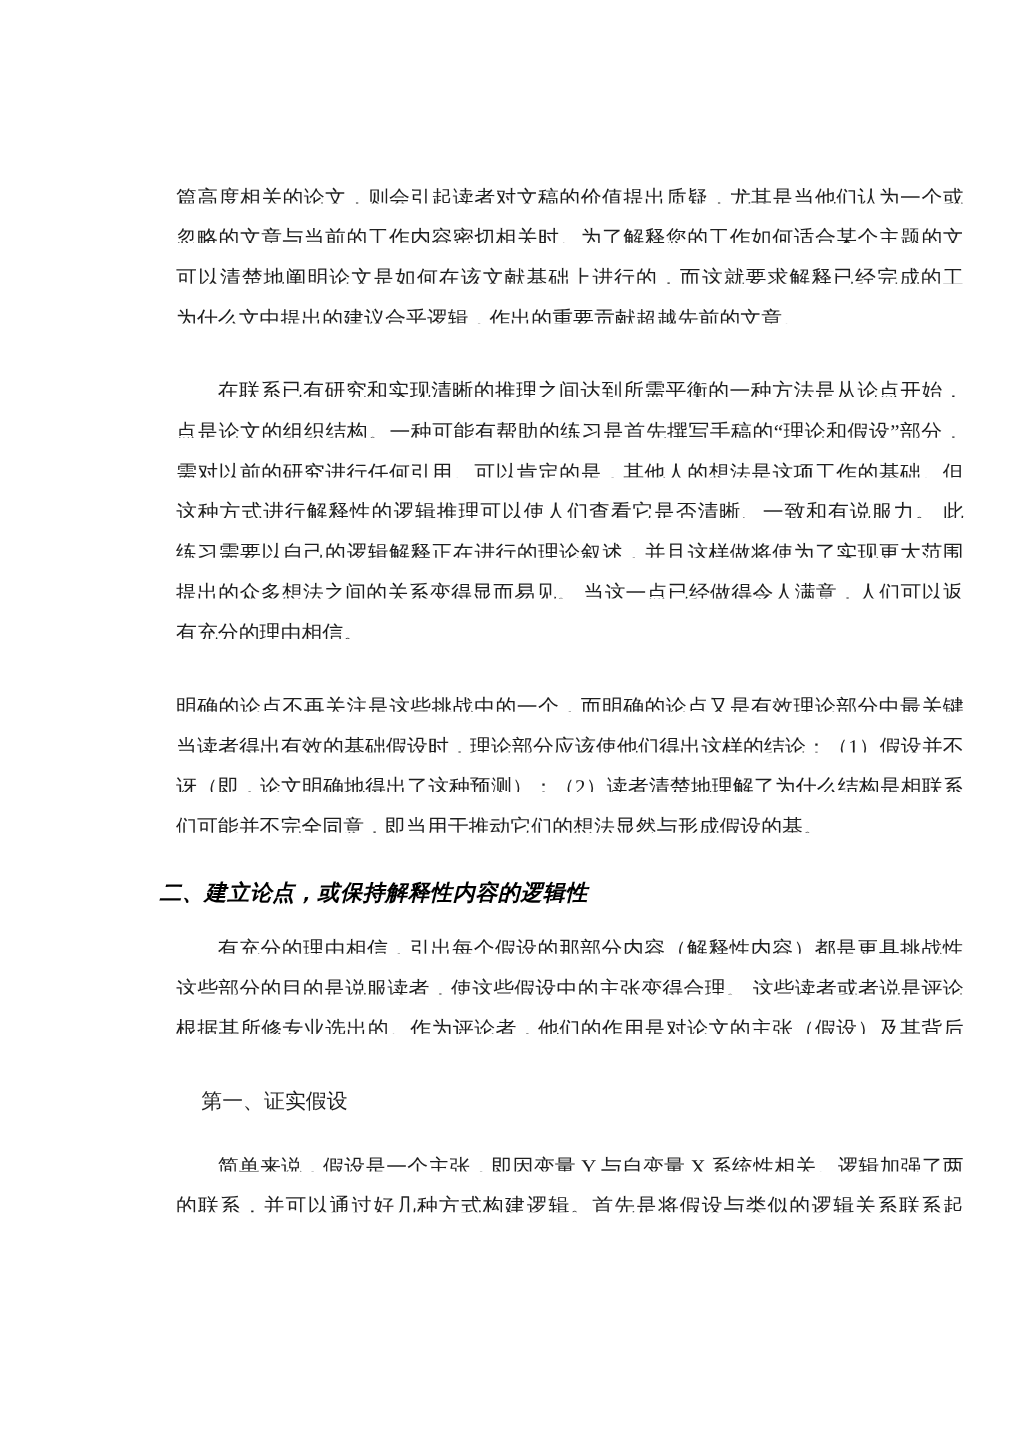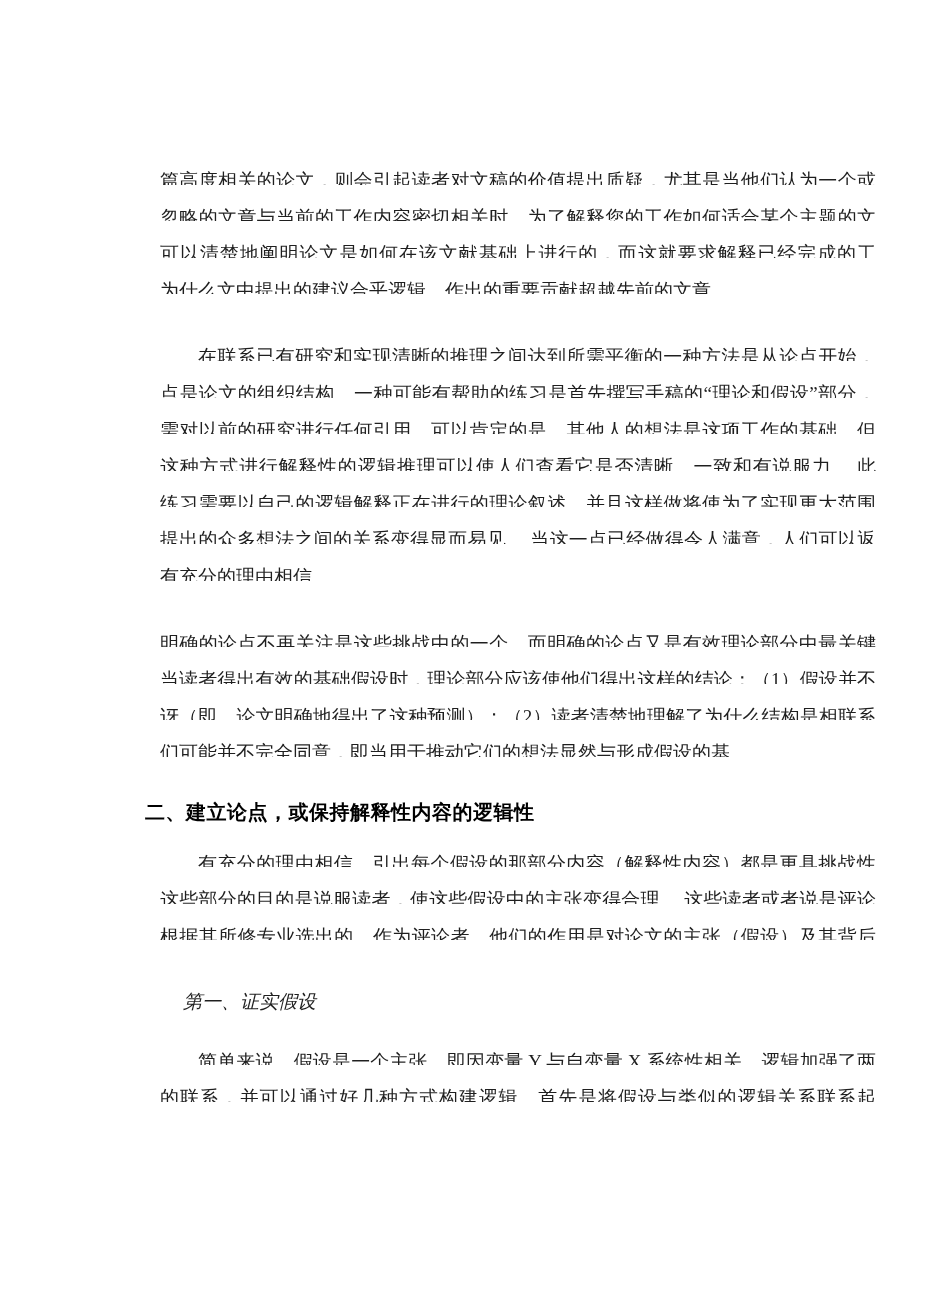"二、建立论点，或保持解释性内容的逻辑性" .heading { font-style: none -> italic }
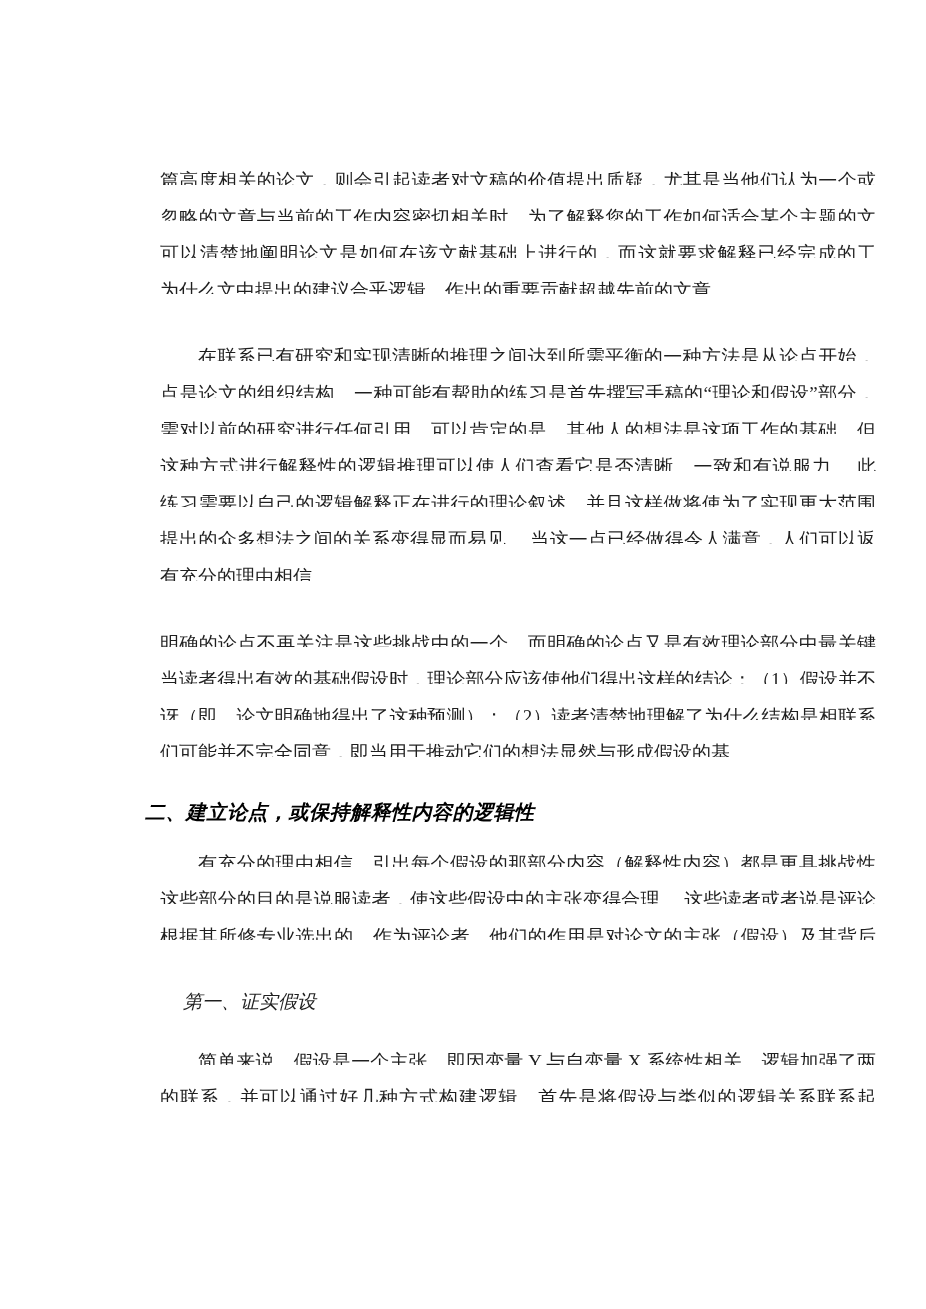"第一、证实假设" .subheading { font-style: italic -> none }
